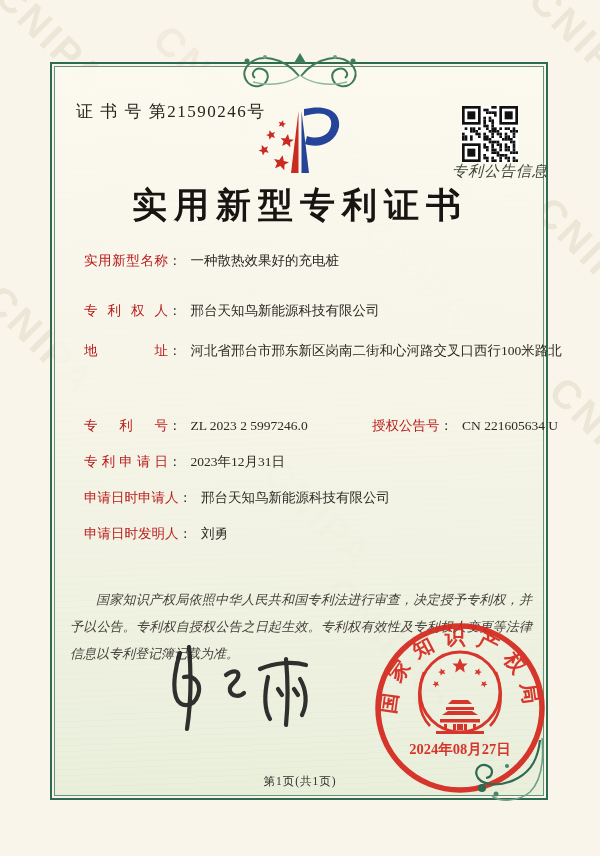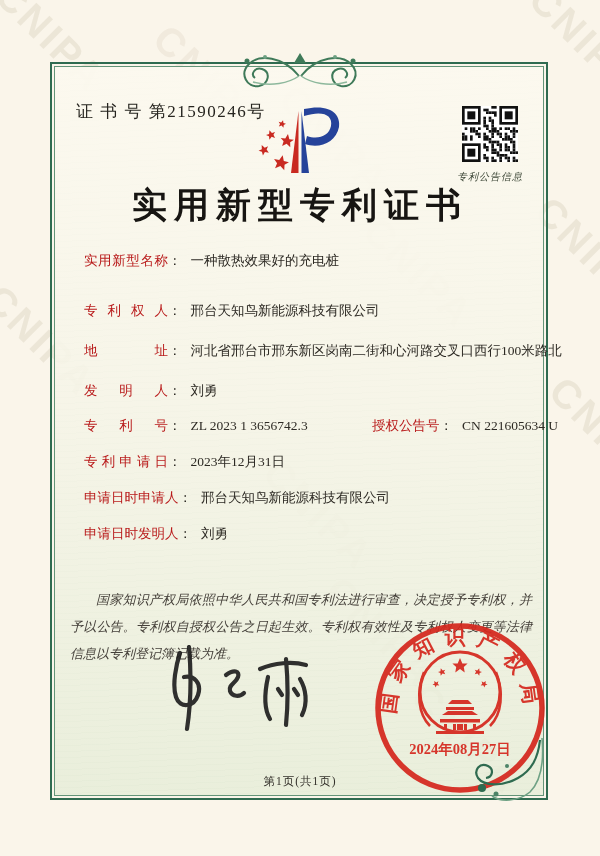"专利公告信息" .qr-label { font-size: 10px -> 15px; margin-top: 8px -> 0 }
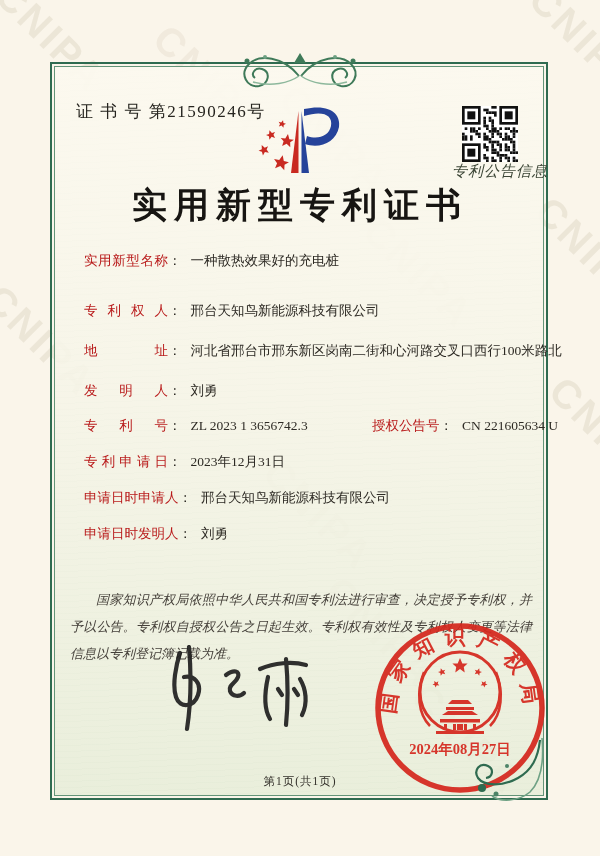"发明人： 刘勇" div.row { html: <div> <span>发明人</span><span>：</span><span>刘勇</span> </div> -> none }
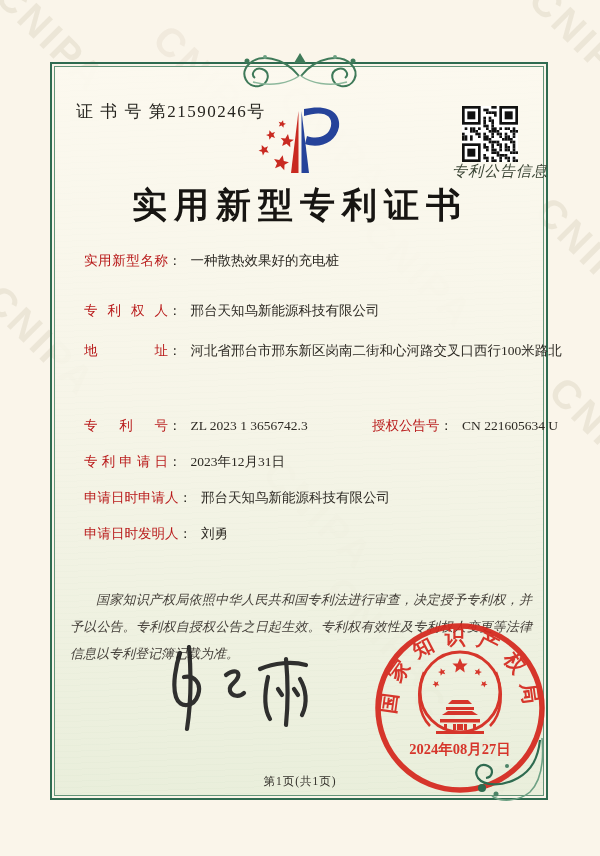"ZL 2023 1 3656742.3" span { text: 1 3656742.3 -> 2 5997246.0 }
